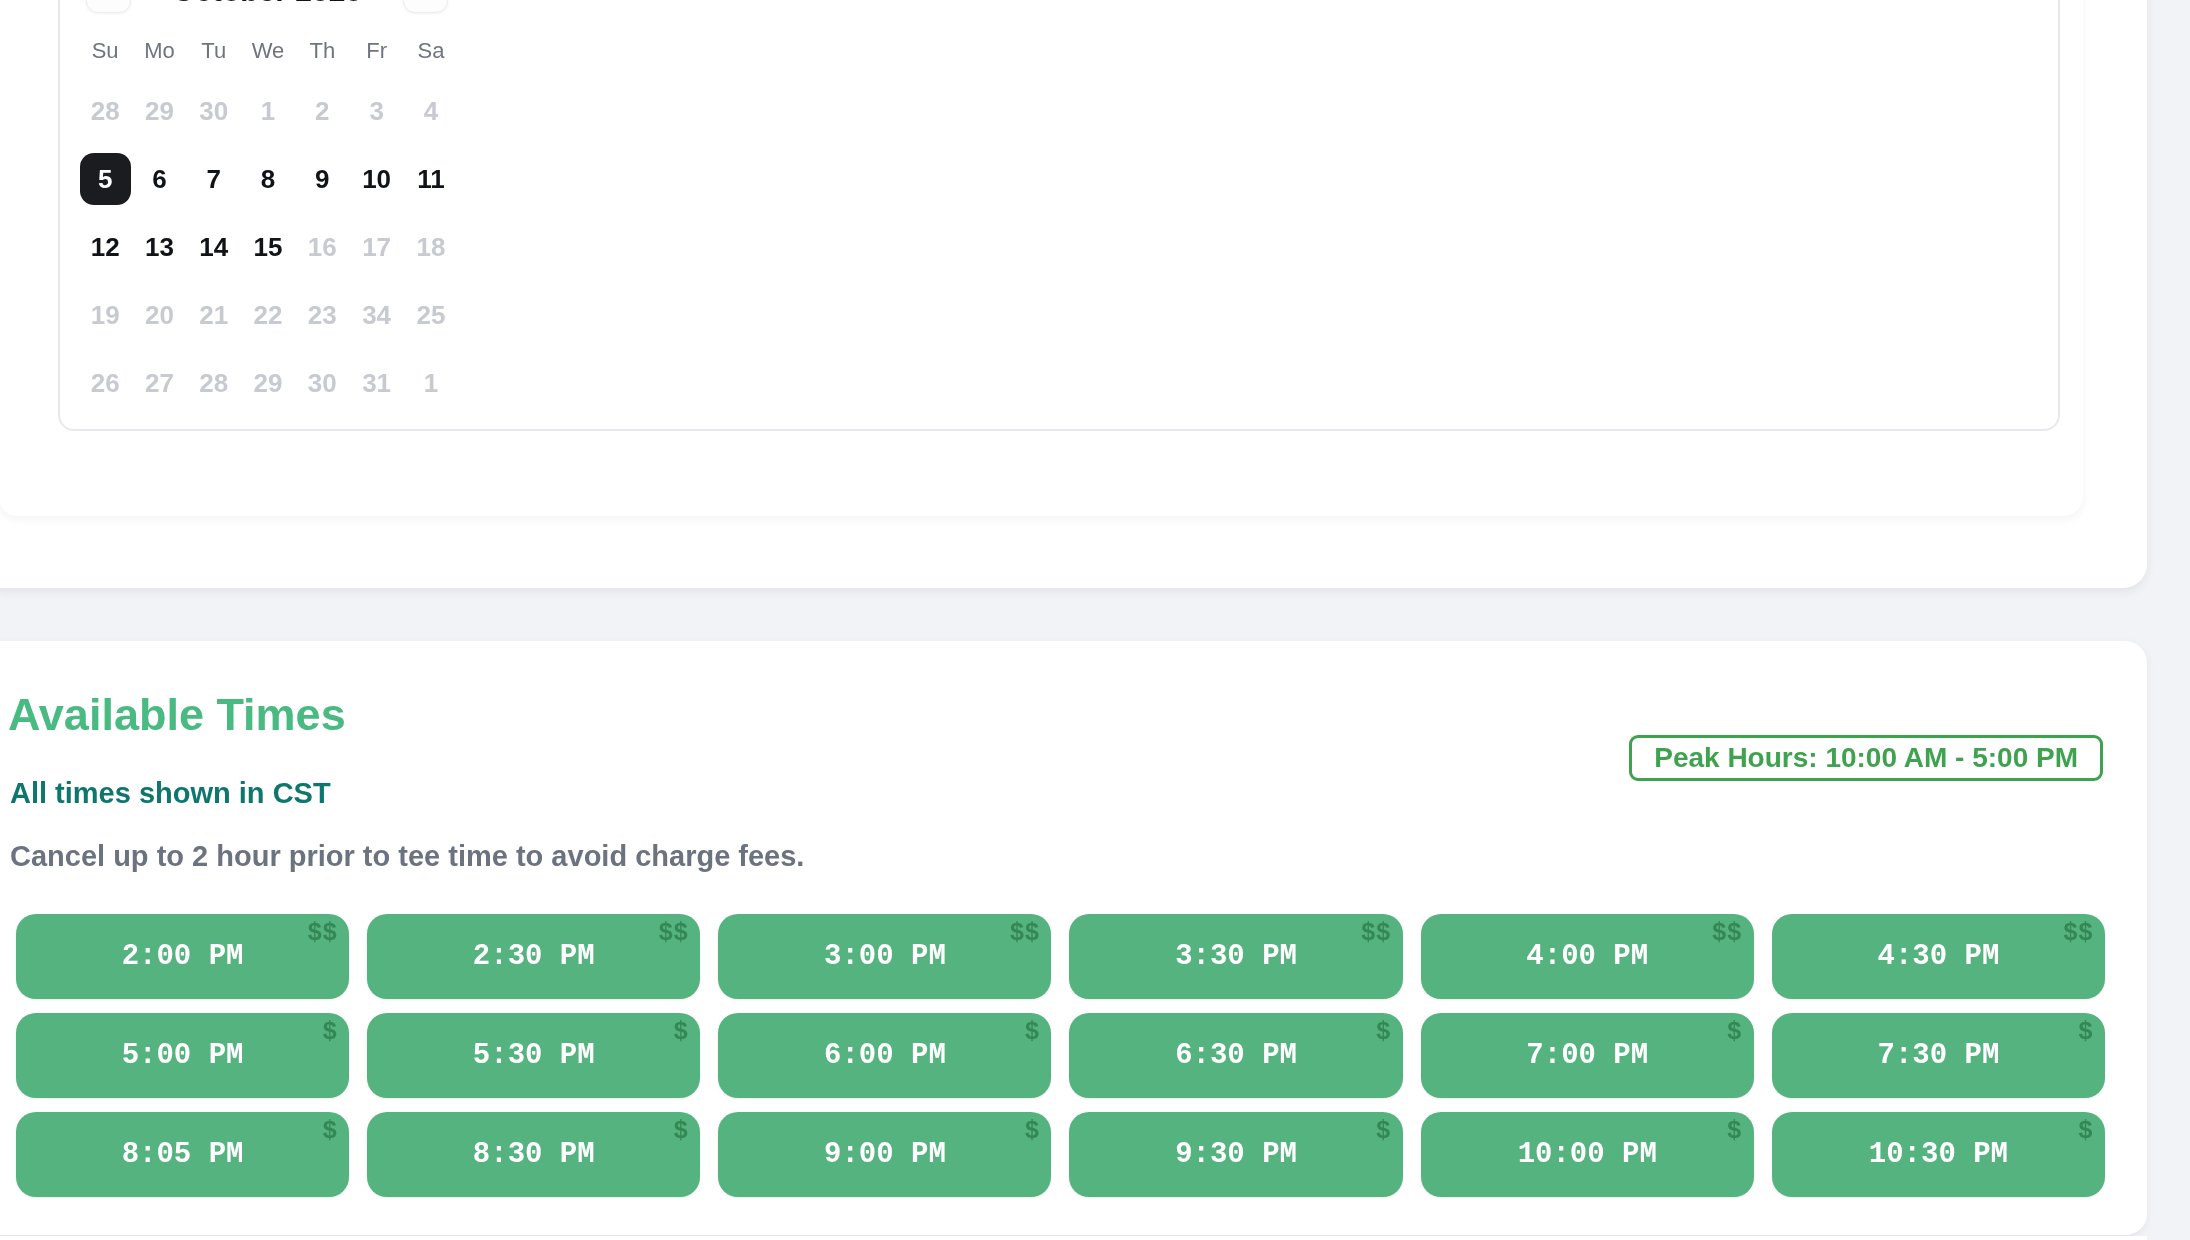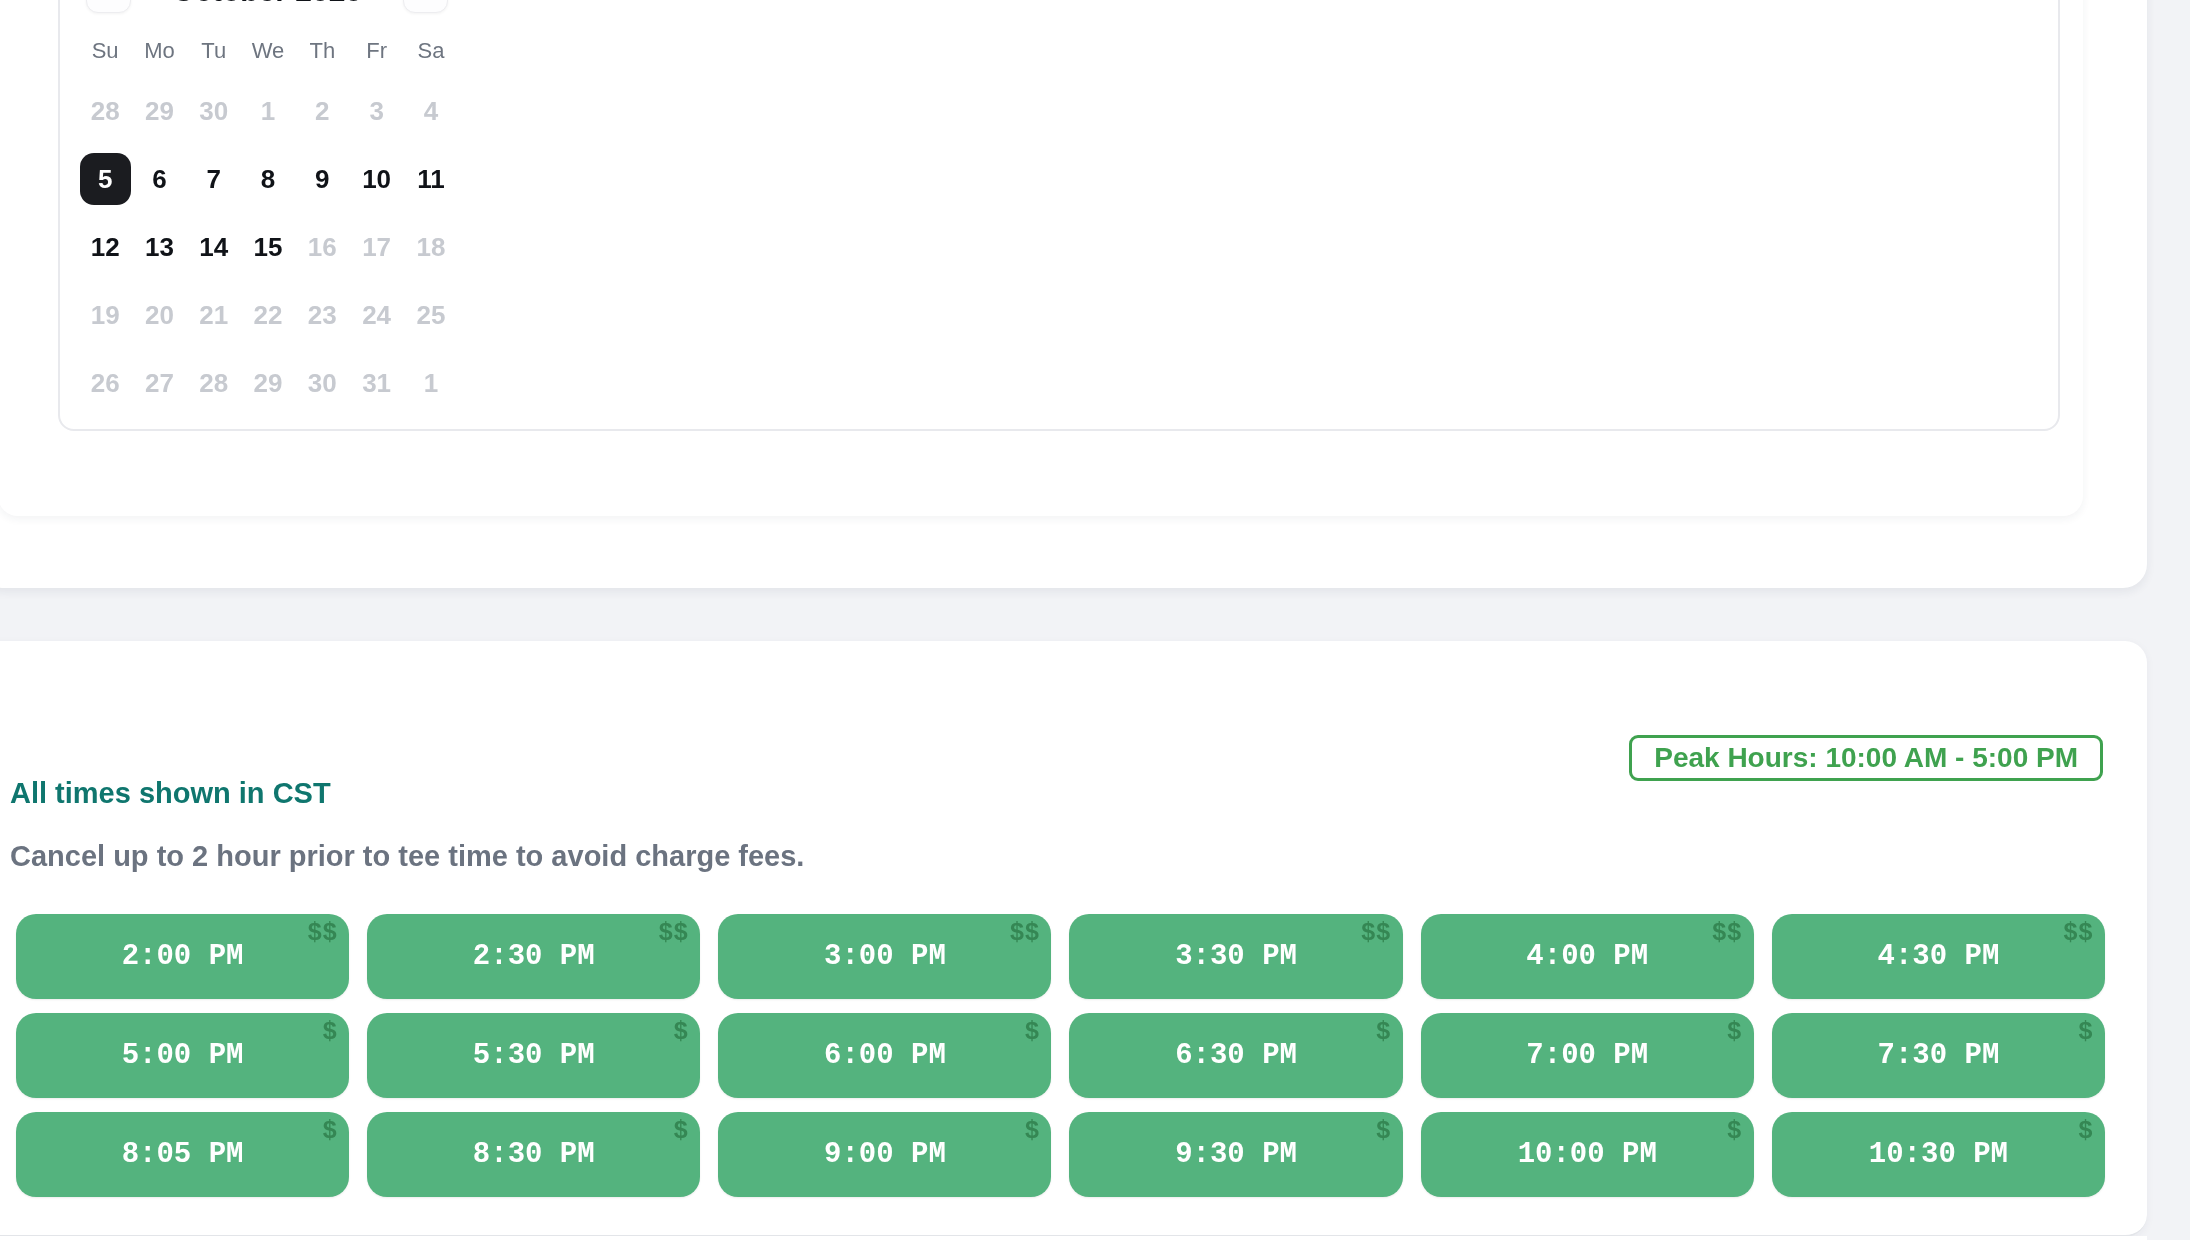"24" span.day-num { text: 24 -> 34 }
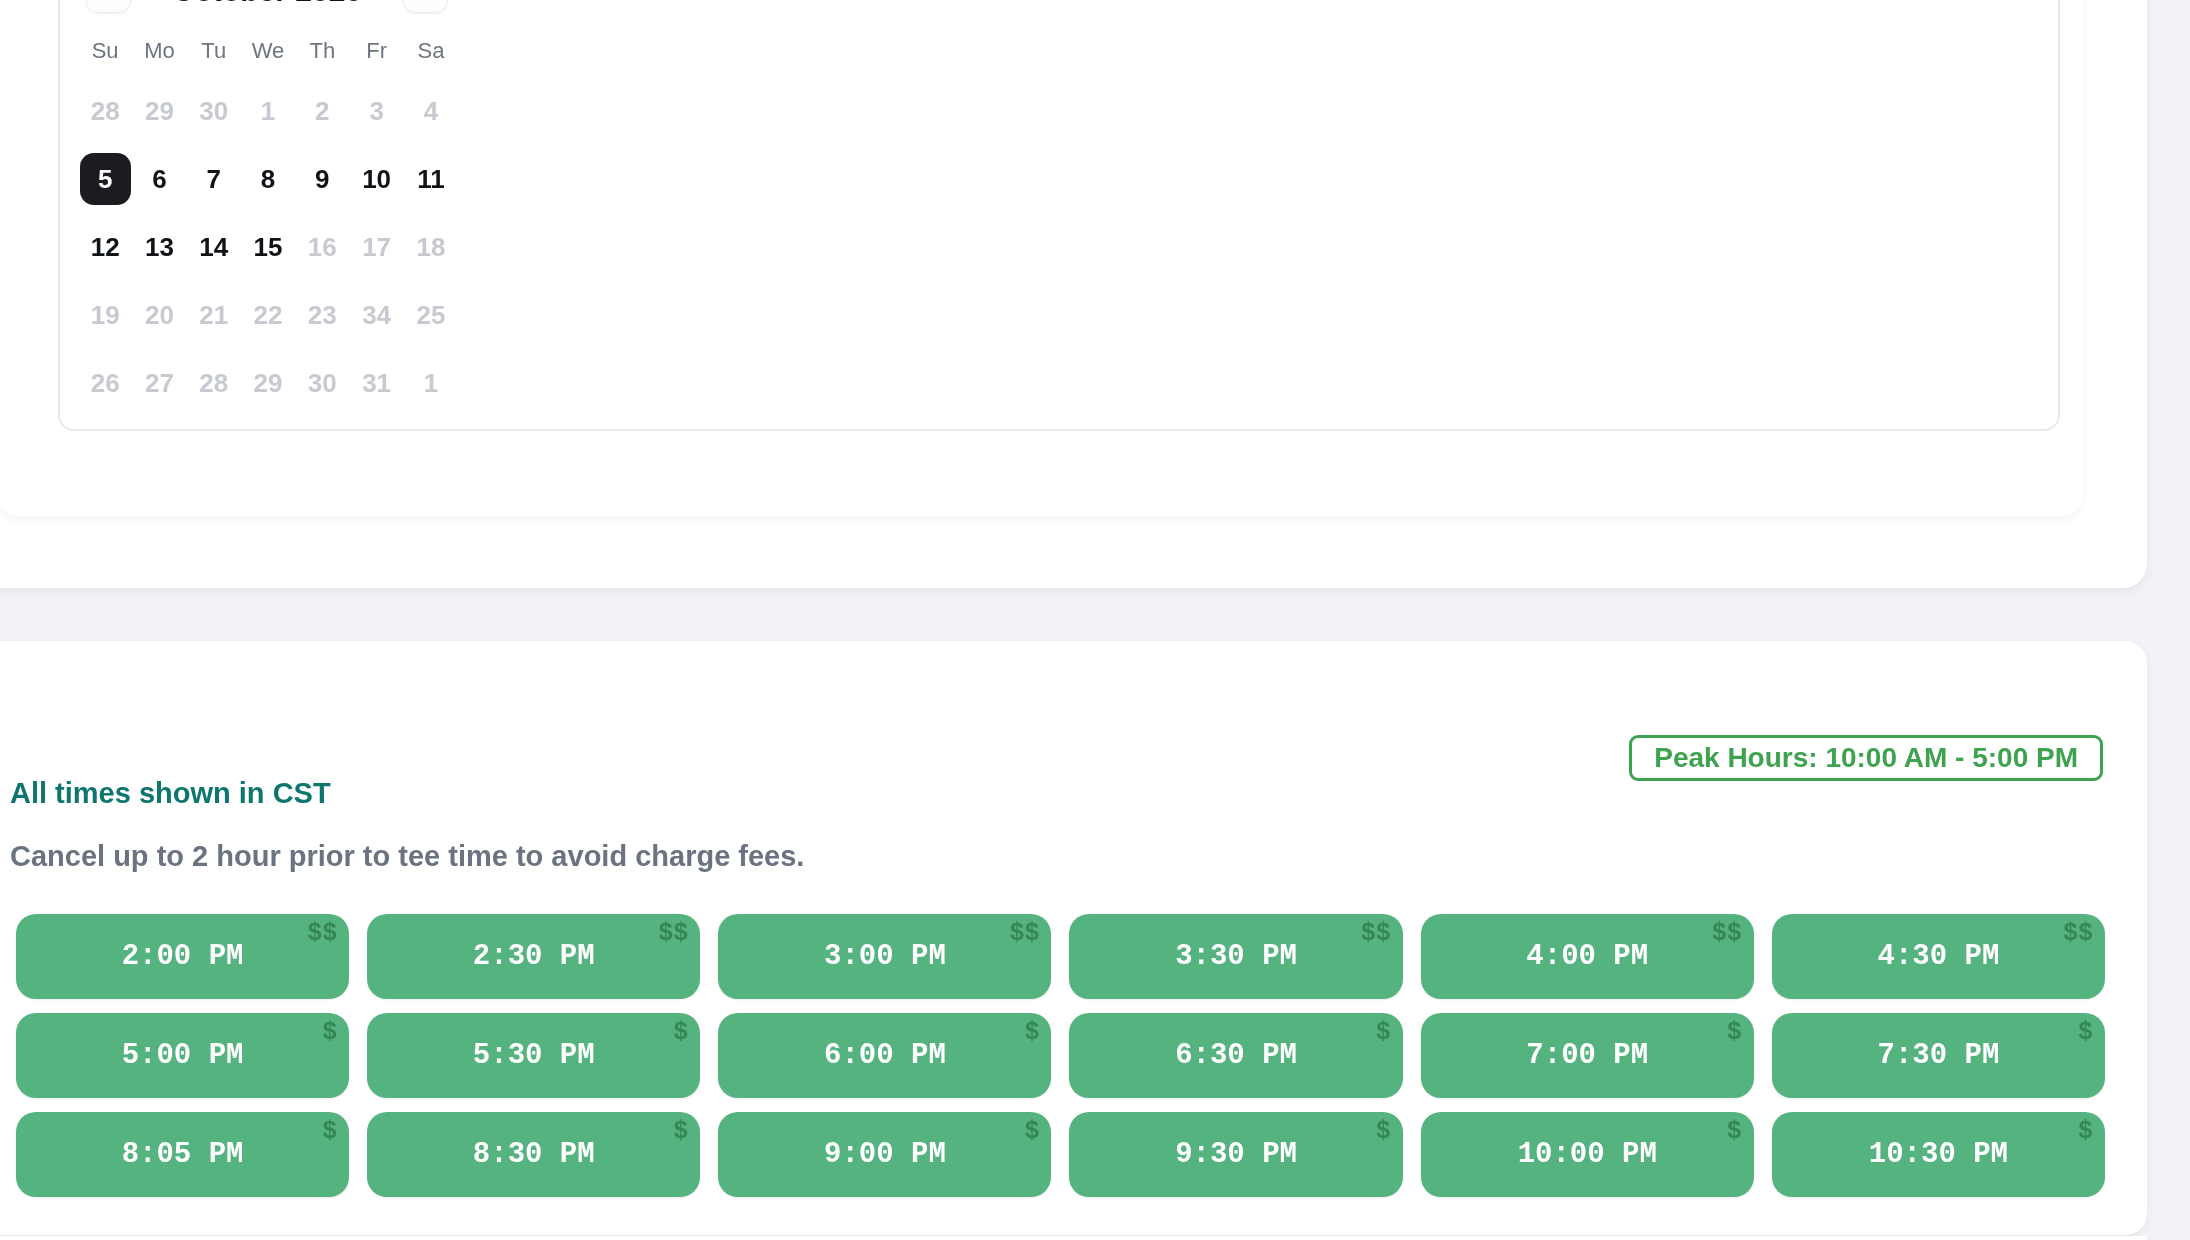"Available Times" h2.abs { html: none -> <h2>Available Times</h2> }
